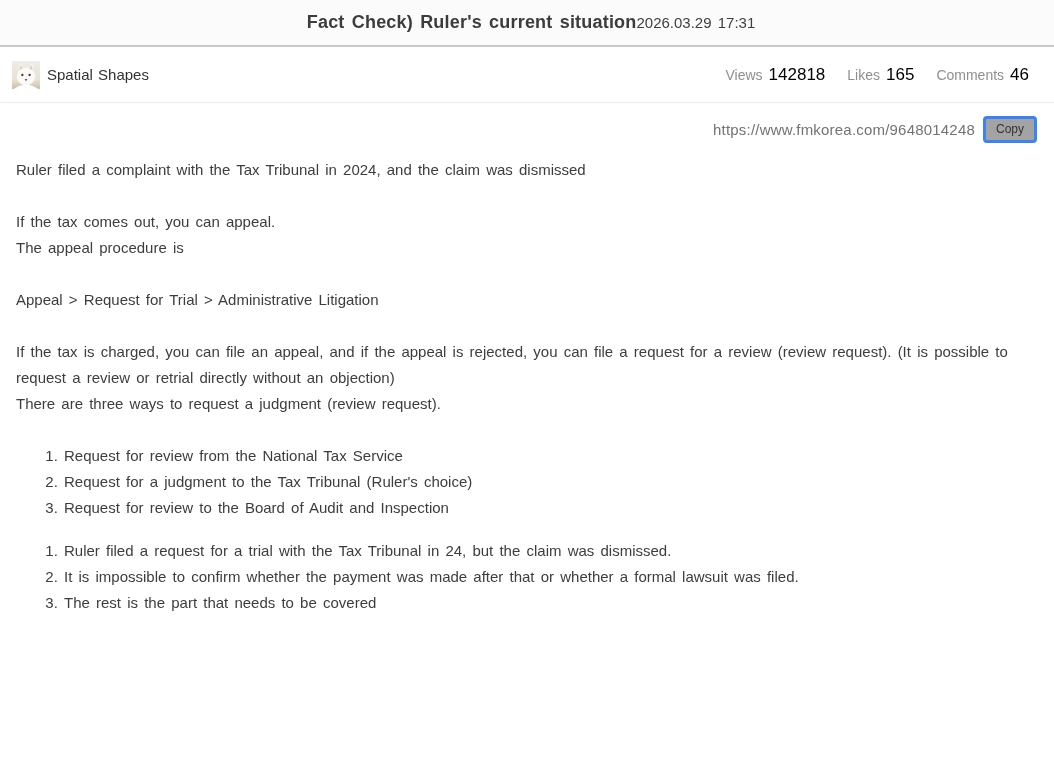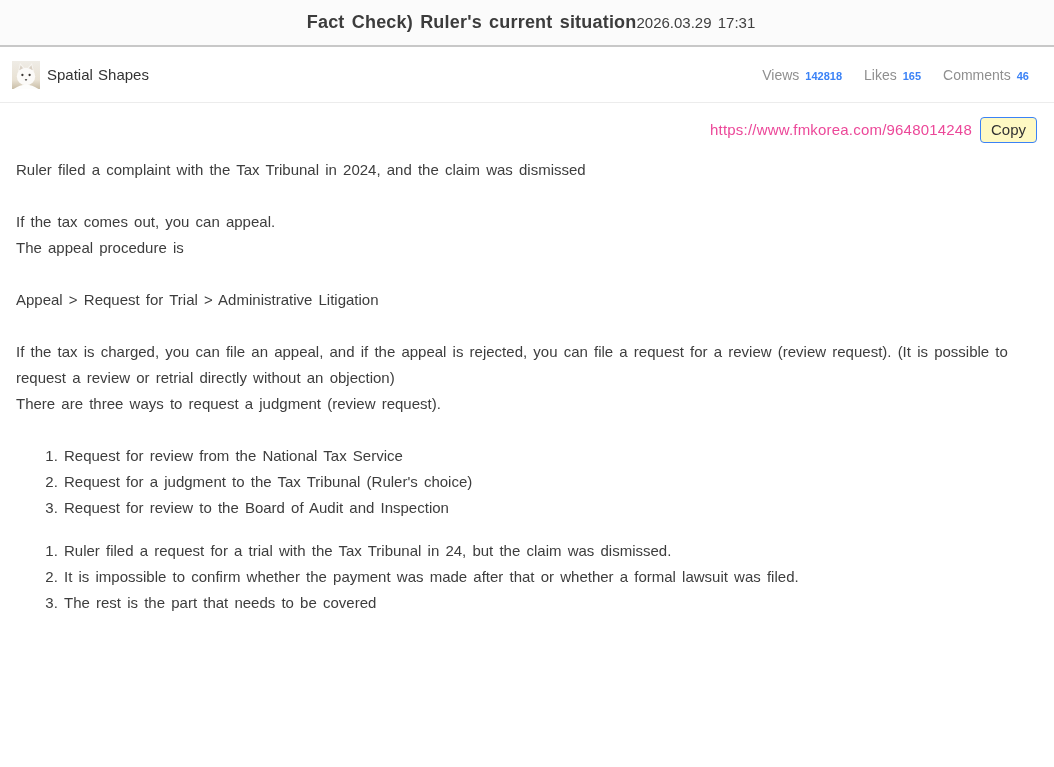"142818" .stat-value { color: #3b82f6 -> #000000; font-size: 11px -> 17px; font-weight: bold -> normal }
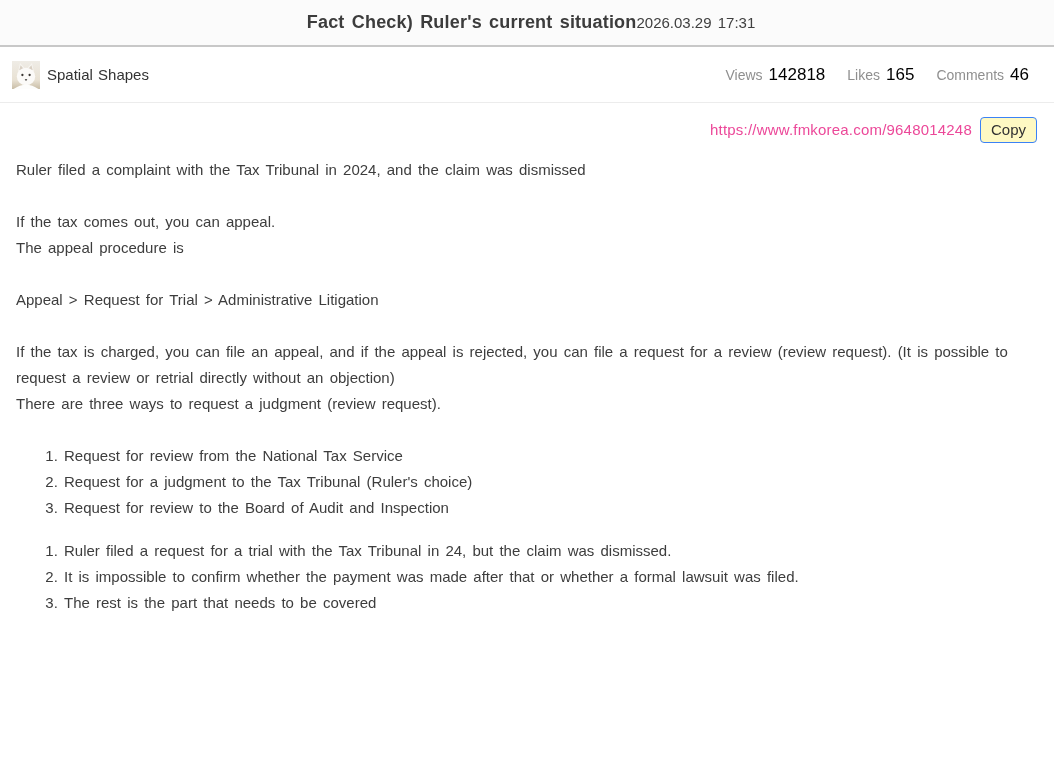"https://www.fmkorea.com/9648014248" .post-url { color: #ec4899 -> #737373 }
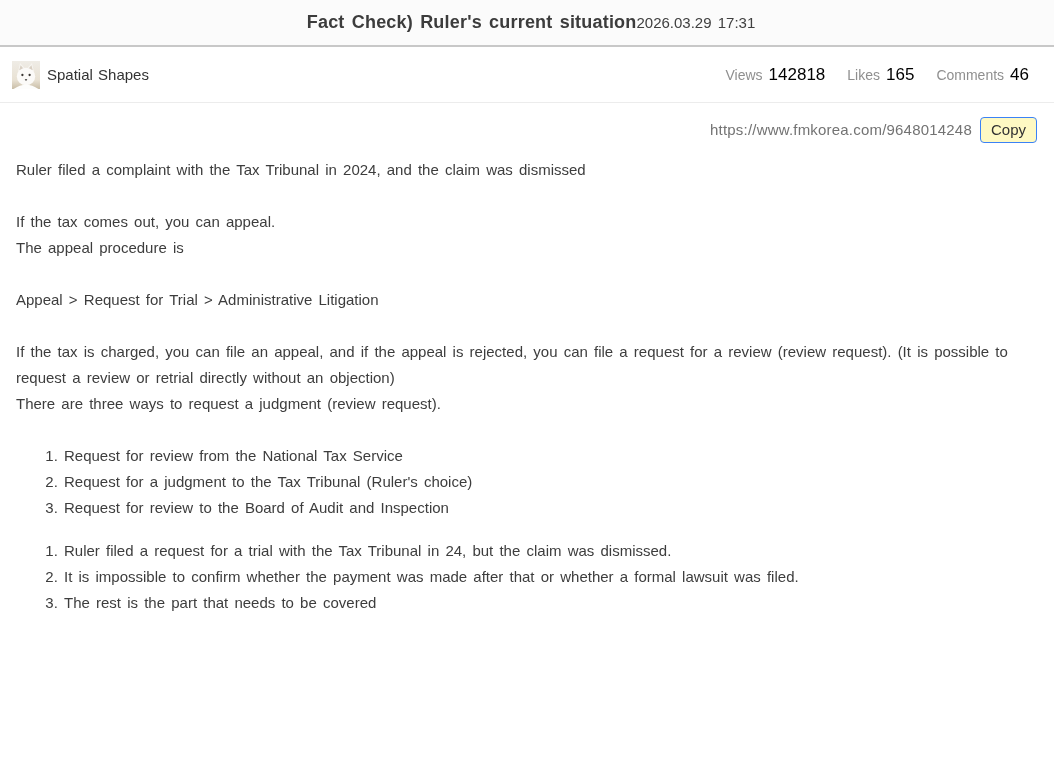"Copy" .copy-button { background: #fef9c3 -> #a3a3a3; border: 1px solid #3b82f6 -> 3px solid #3b82f6; font-size: 15px -> 12px }
